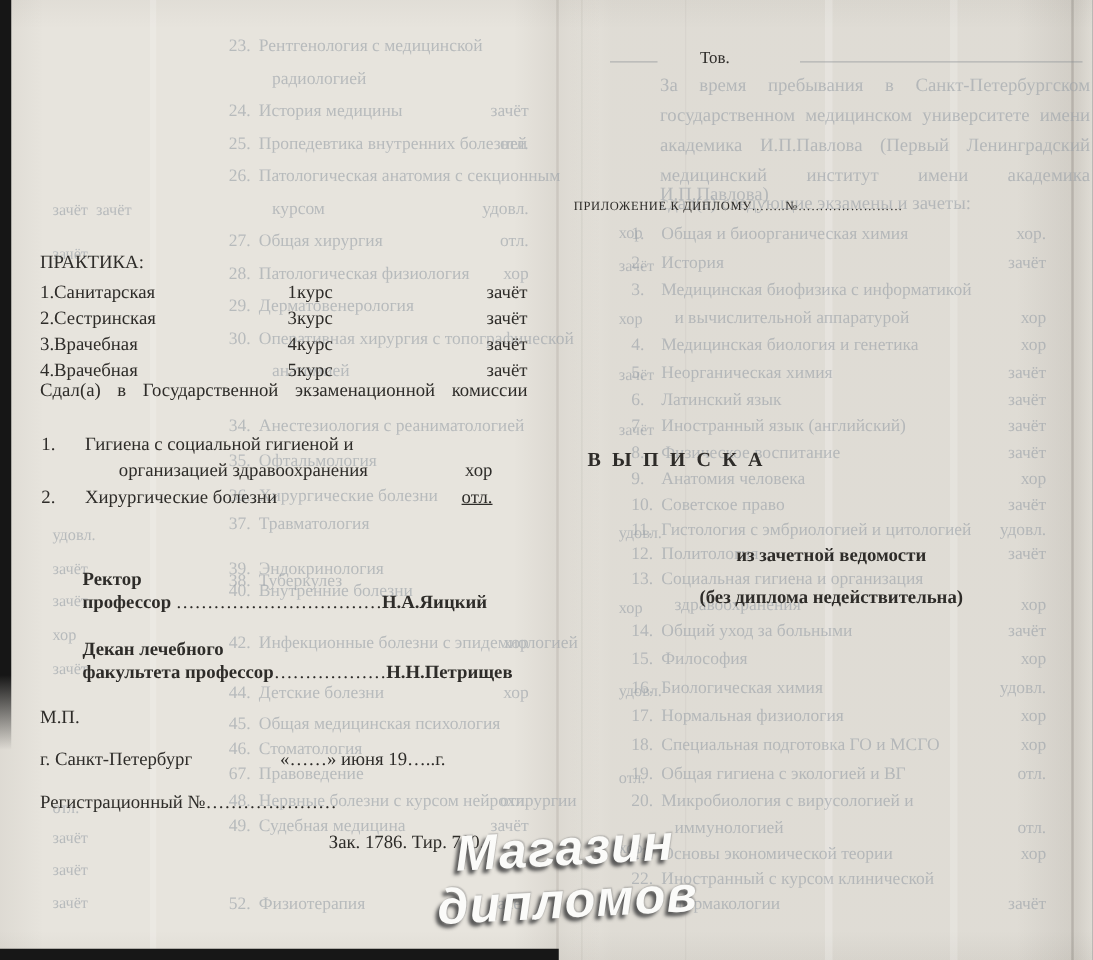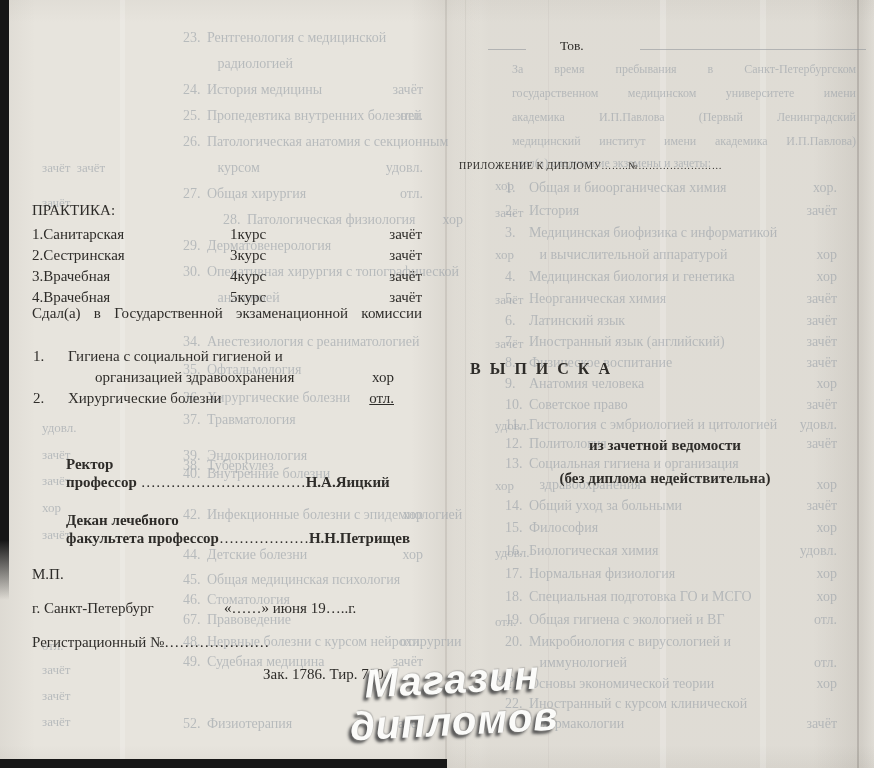"За время пребывания в" .bnote-row { font-size: 12px -> 15px; left: 0 -> 16px }
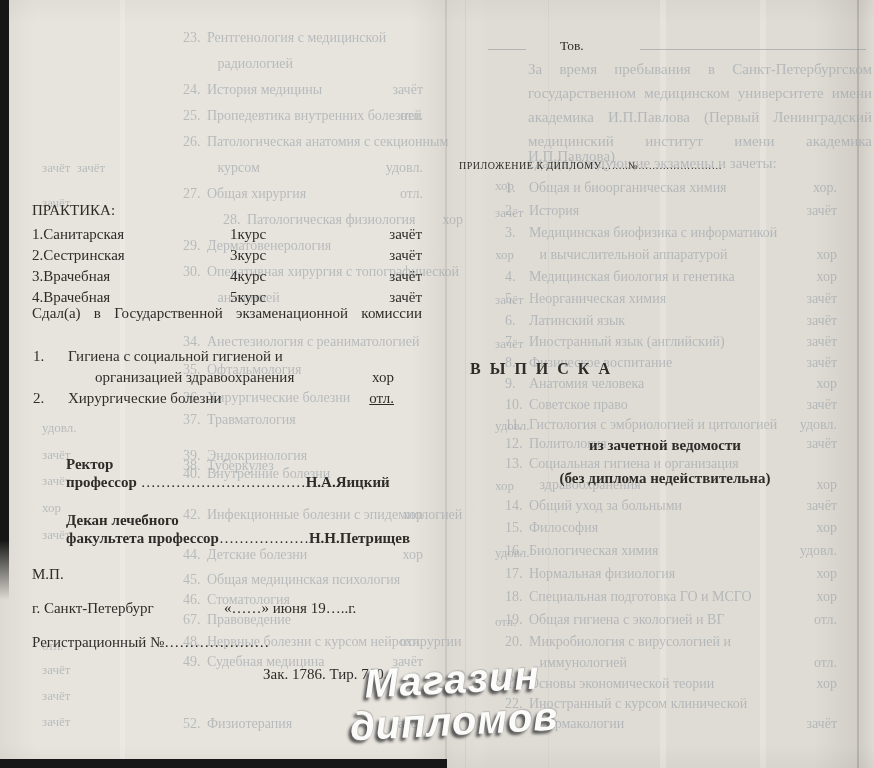"28. Патологическая физиология" div.grow { margin-left: 40px -> none }
